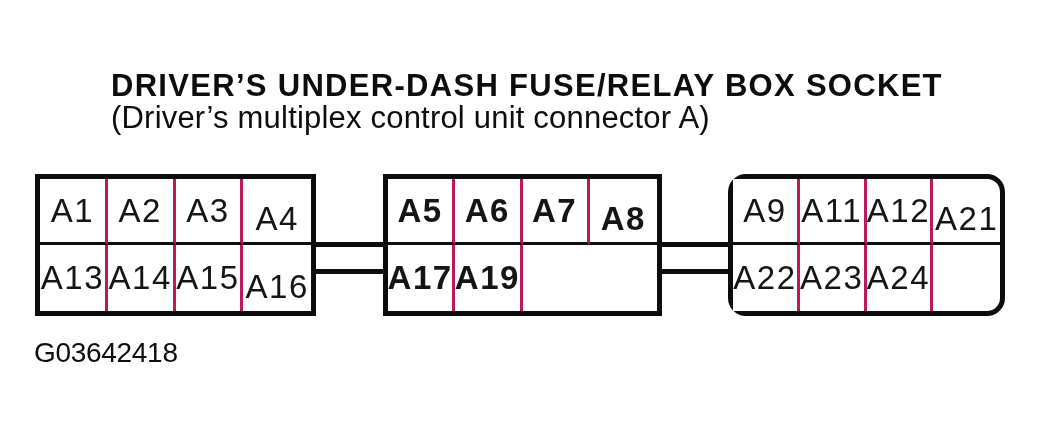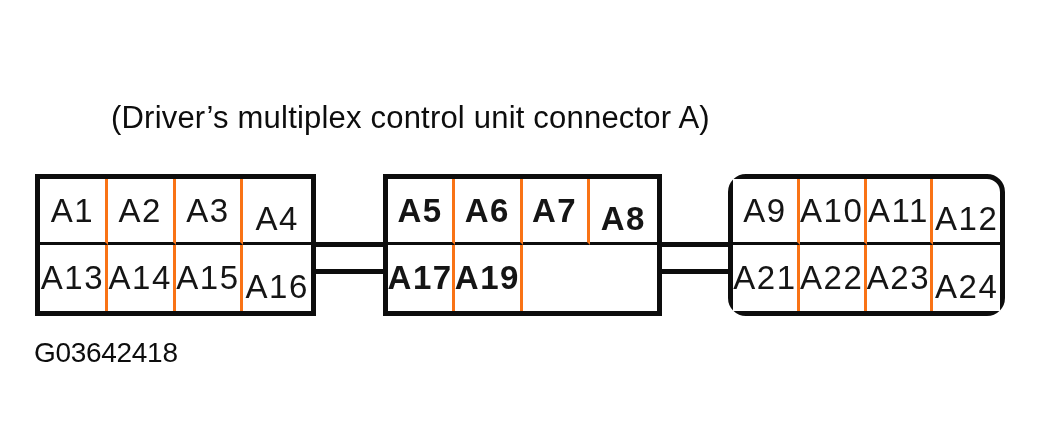"DRIVER’S UNDER-DASH FUSE/RELAY BOX" div.diagram-title { html: none -> <div>DRIVER’S UNDER-DASH FUSE/RELAY BOX SOCKET</div> }
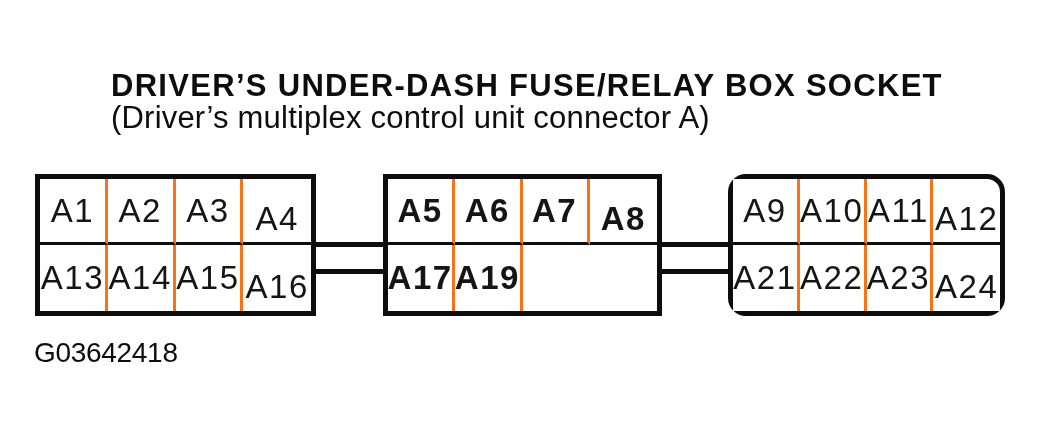"A1" .cell { border-right: 3px solid #f97316 -> 3px solid #be185d }
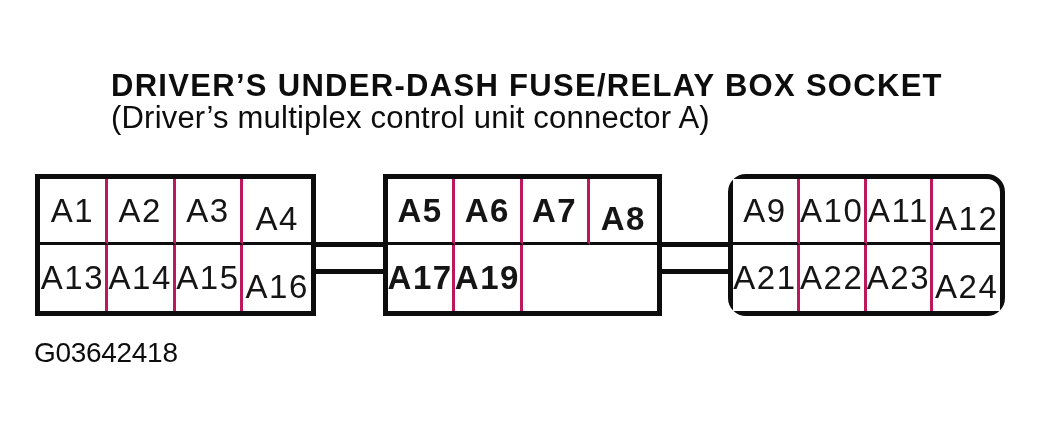"A10" div.cell { html: <div>A10</div> -> none }
